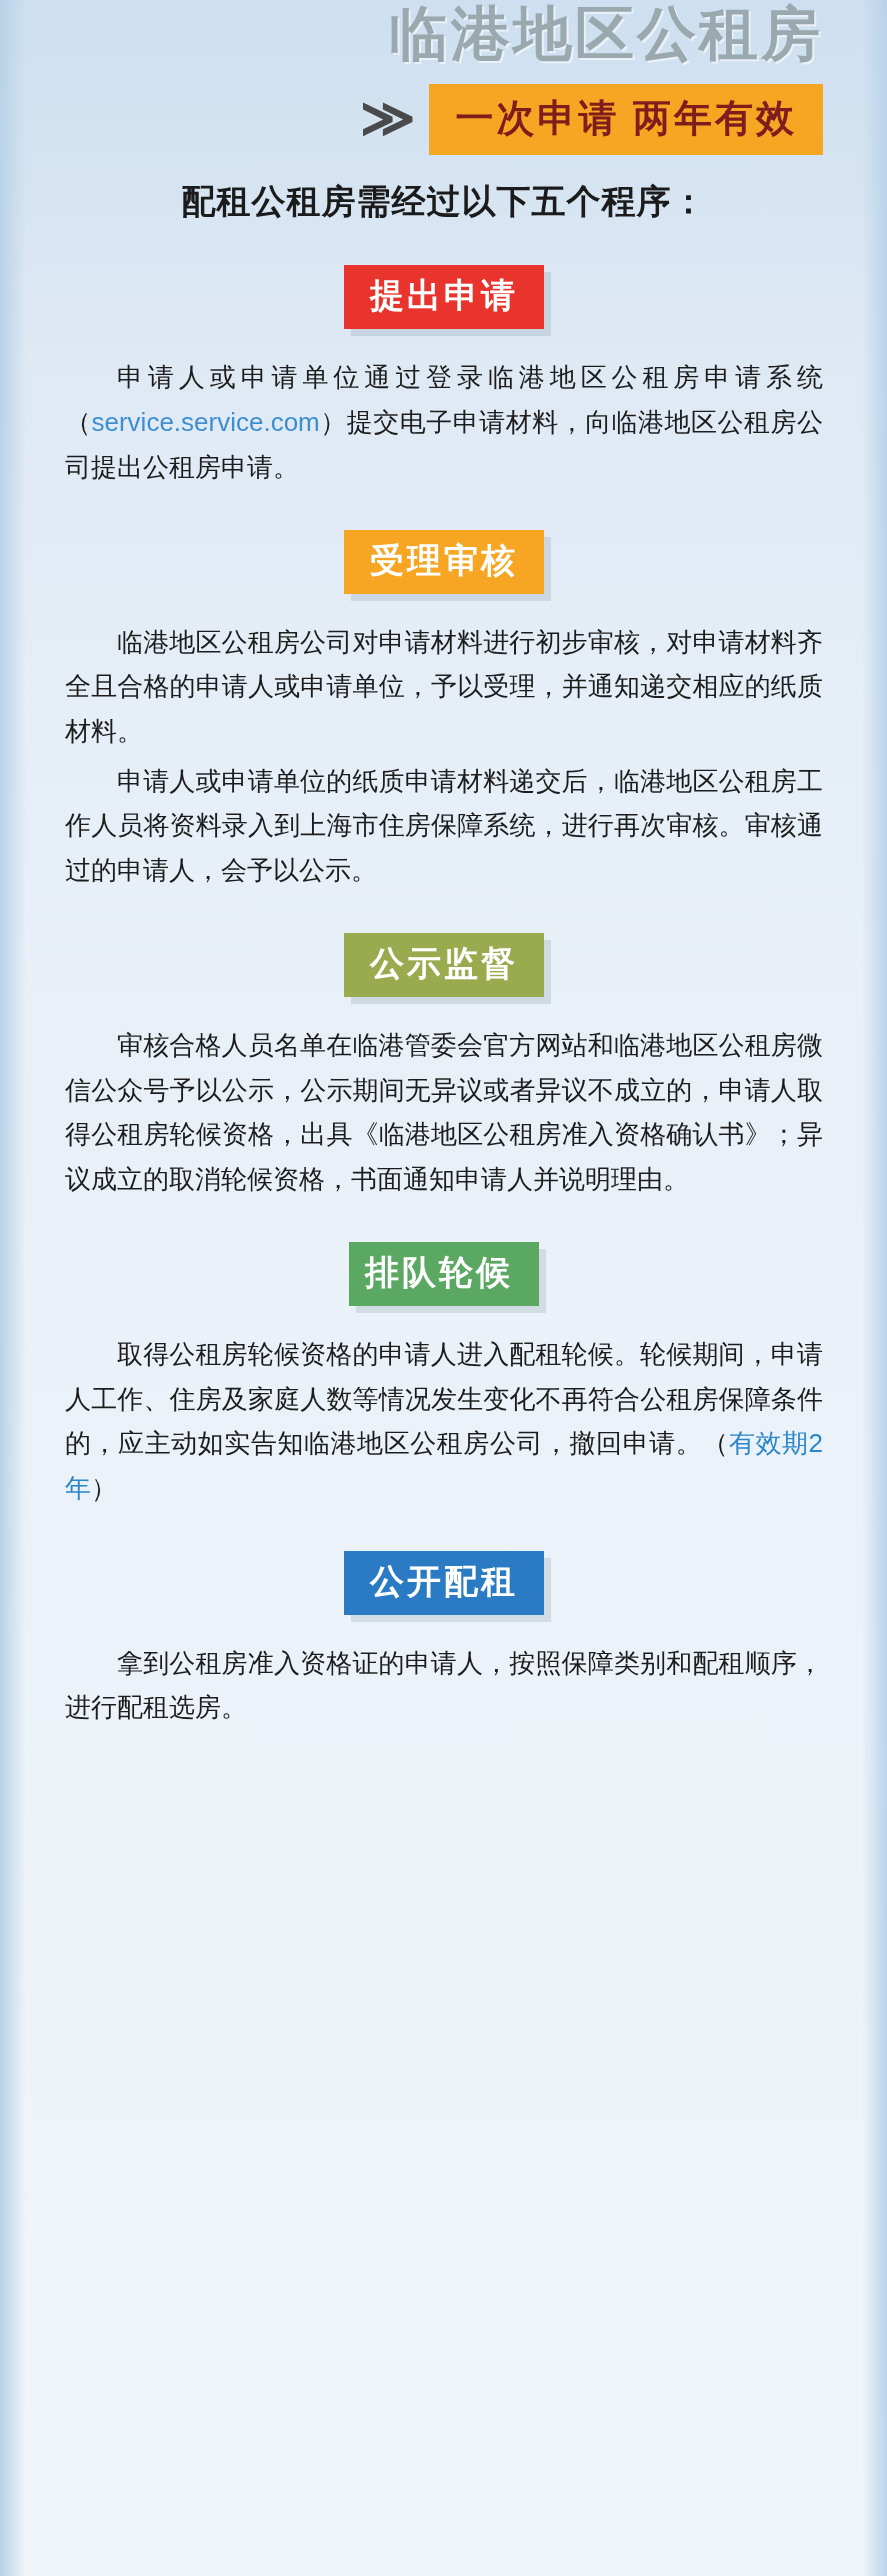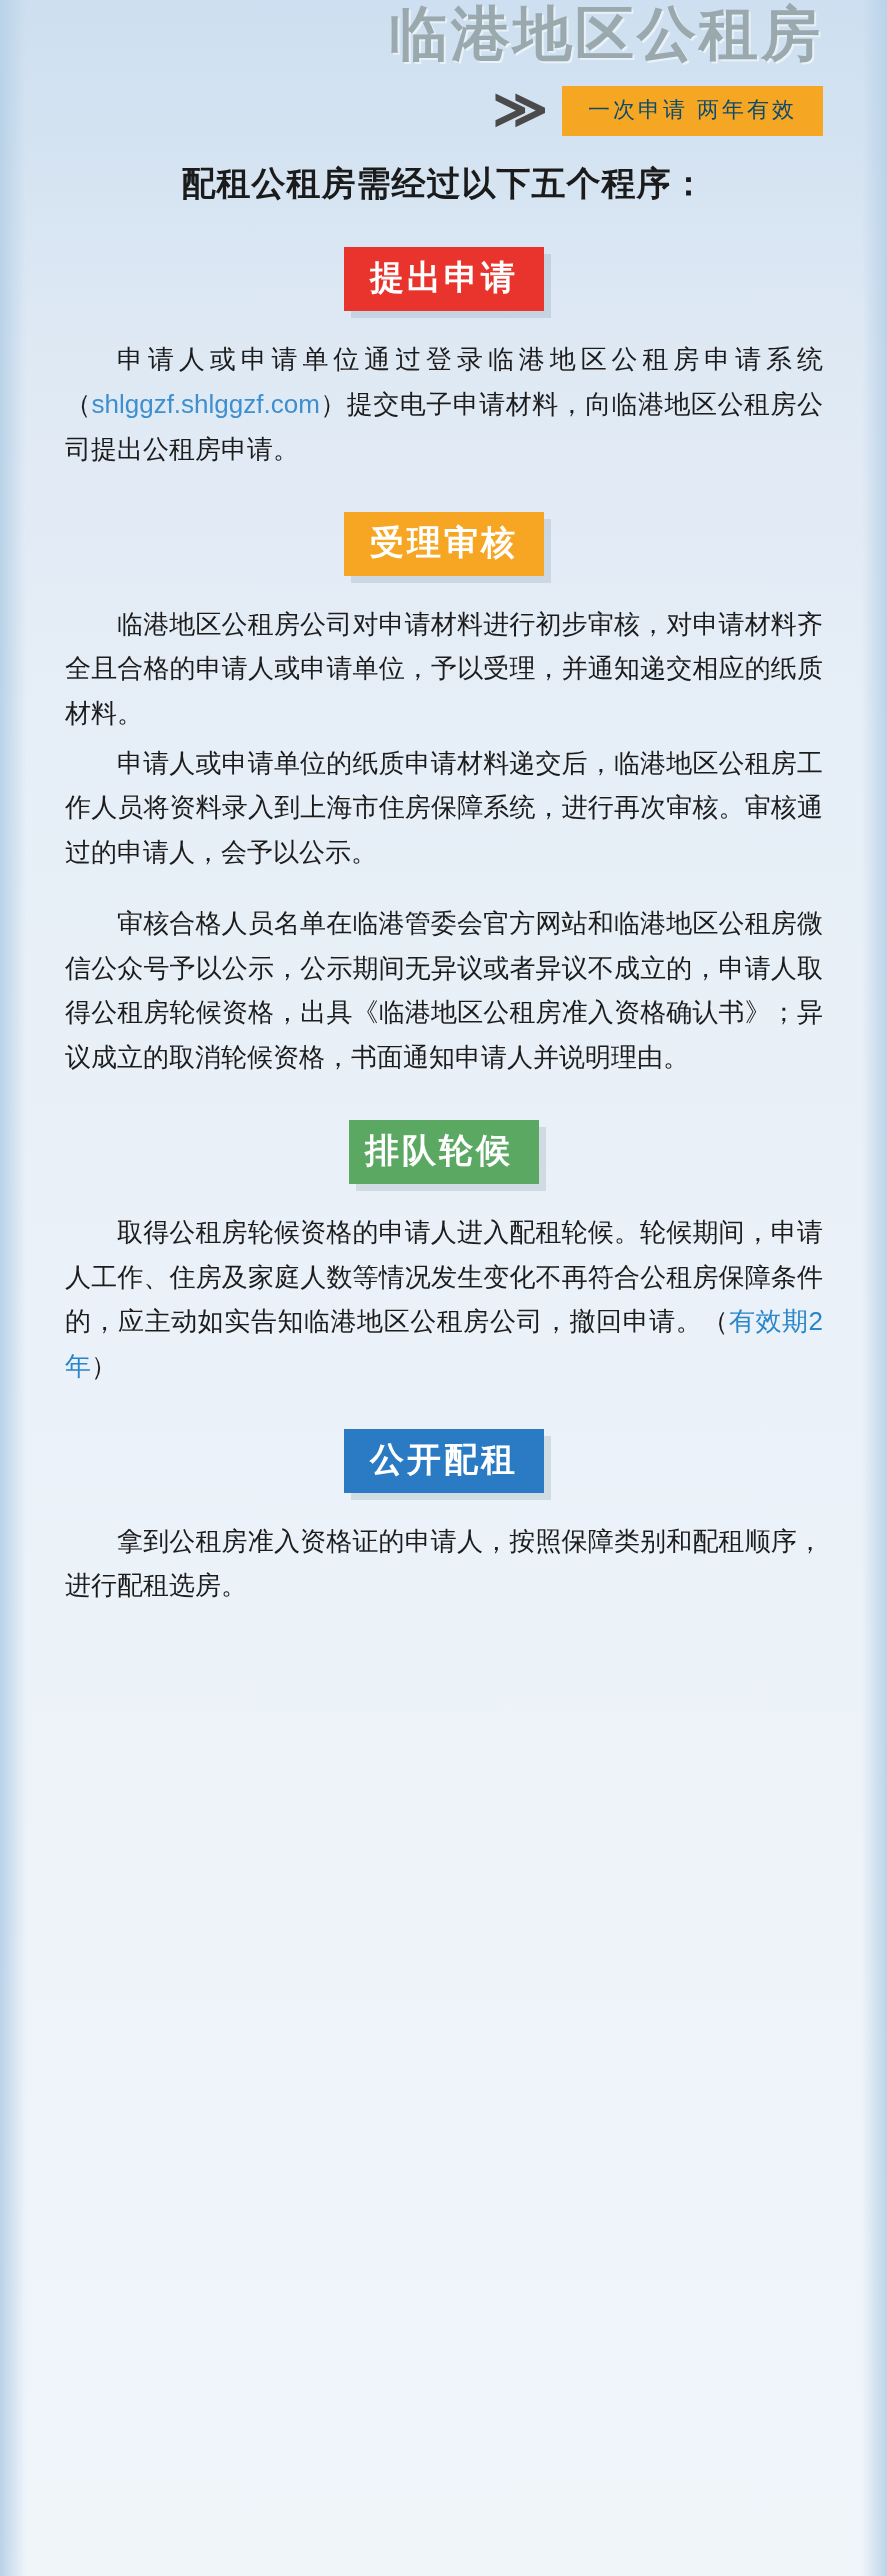"一次申请 两年有效" .badge-orange { color: #0c4a6e -> #7f1d1d; font-size: 22px -> 38px; font-weight: normal -> bold }
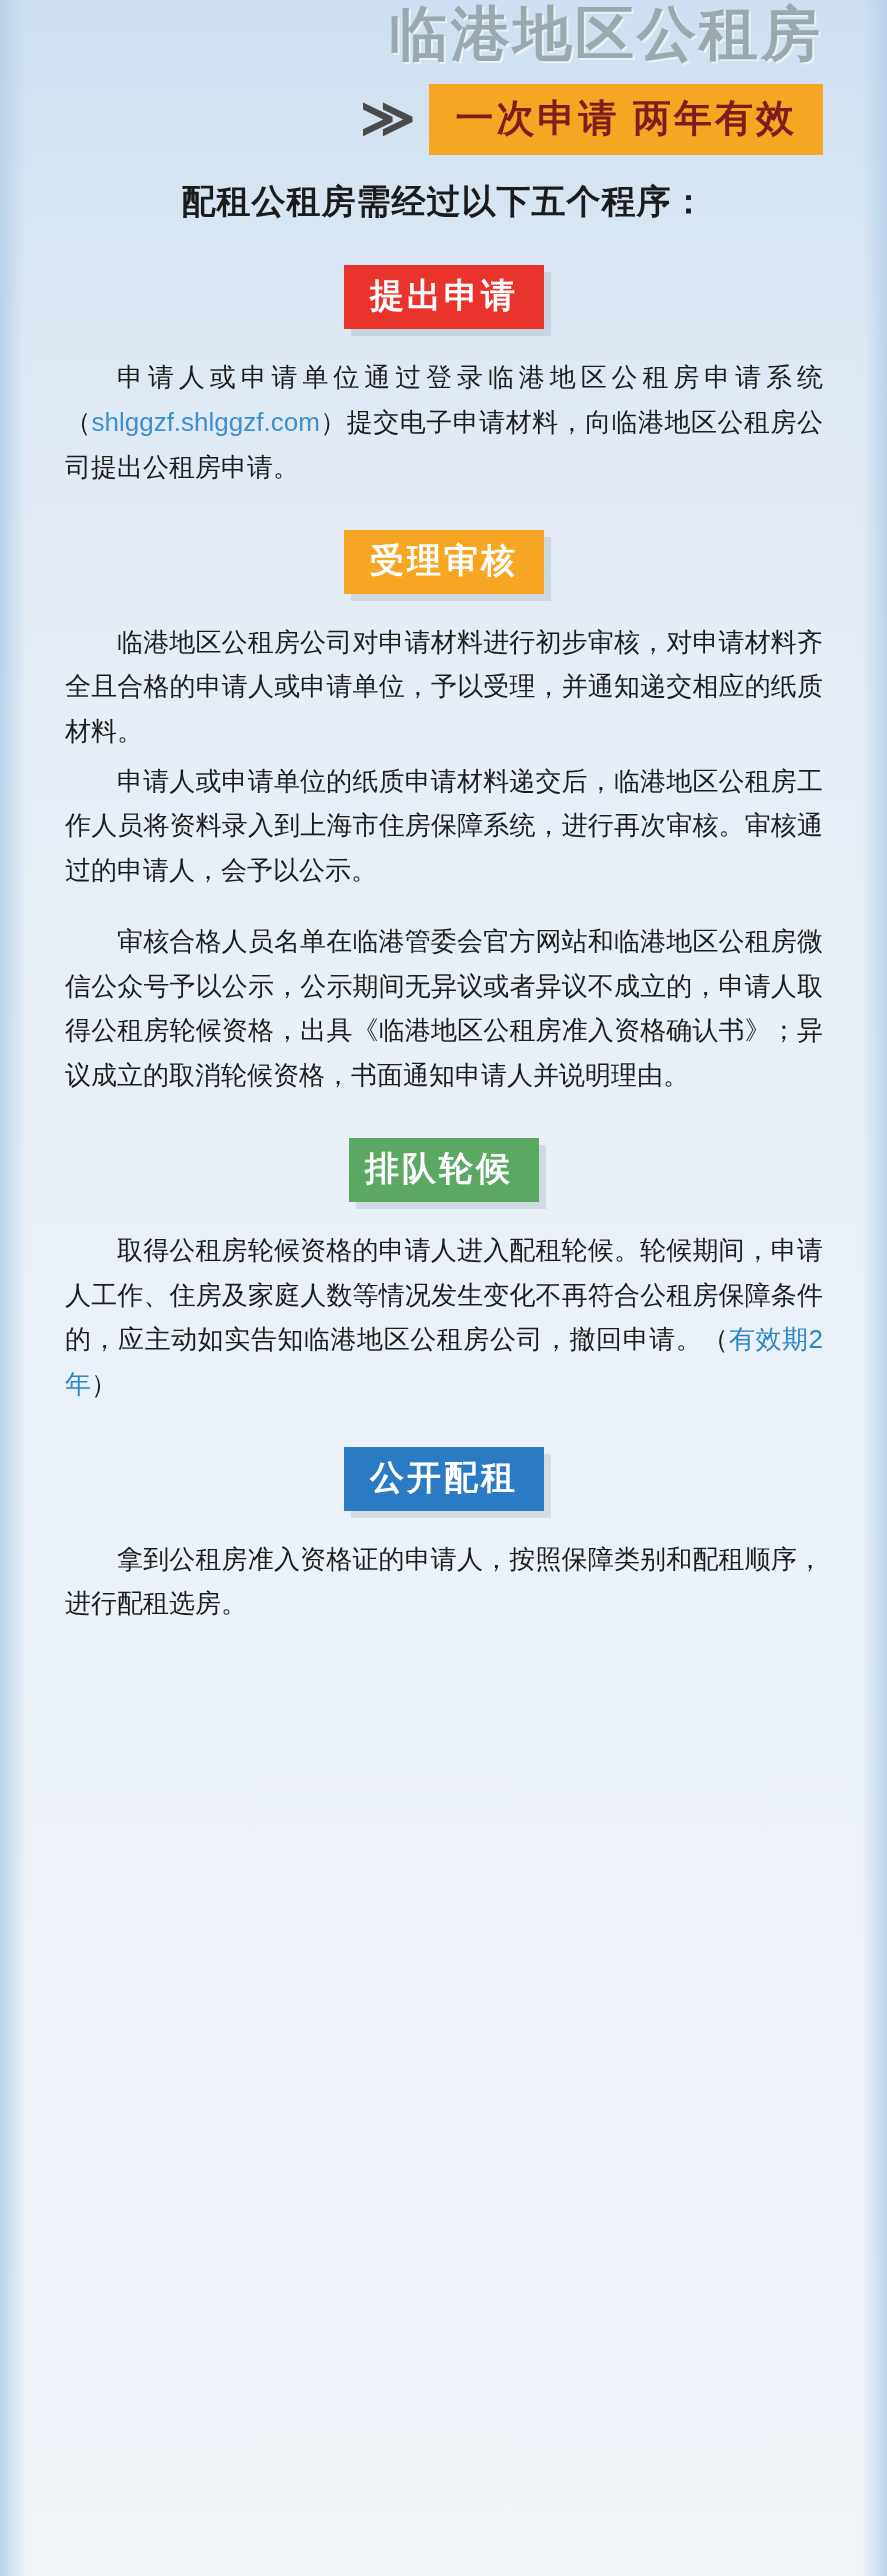"shlggzf.shlggzf.com" span.link { text: shlggzf.shlggzf.com -> service.service.com }
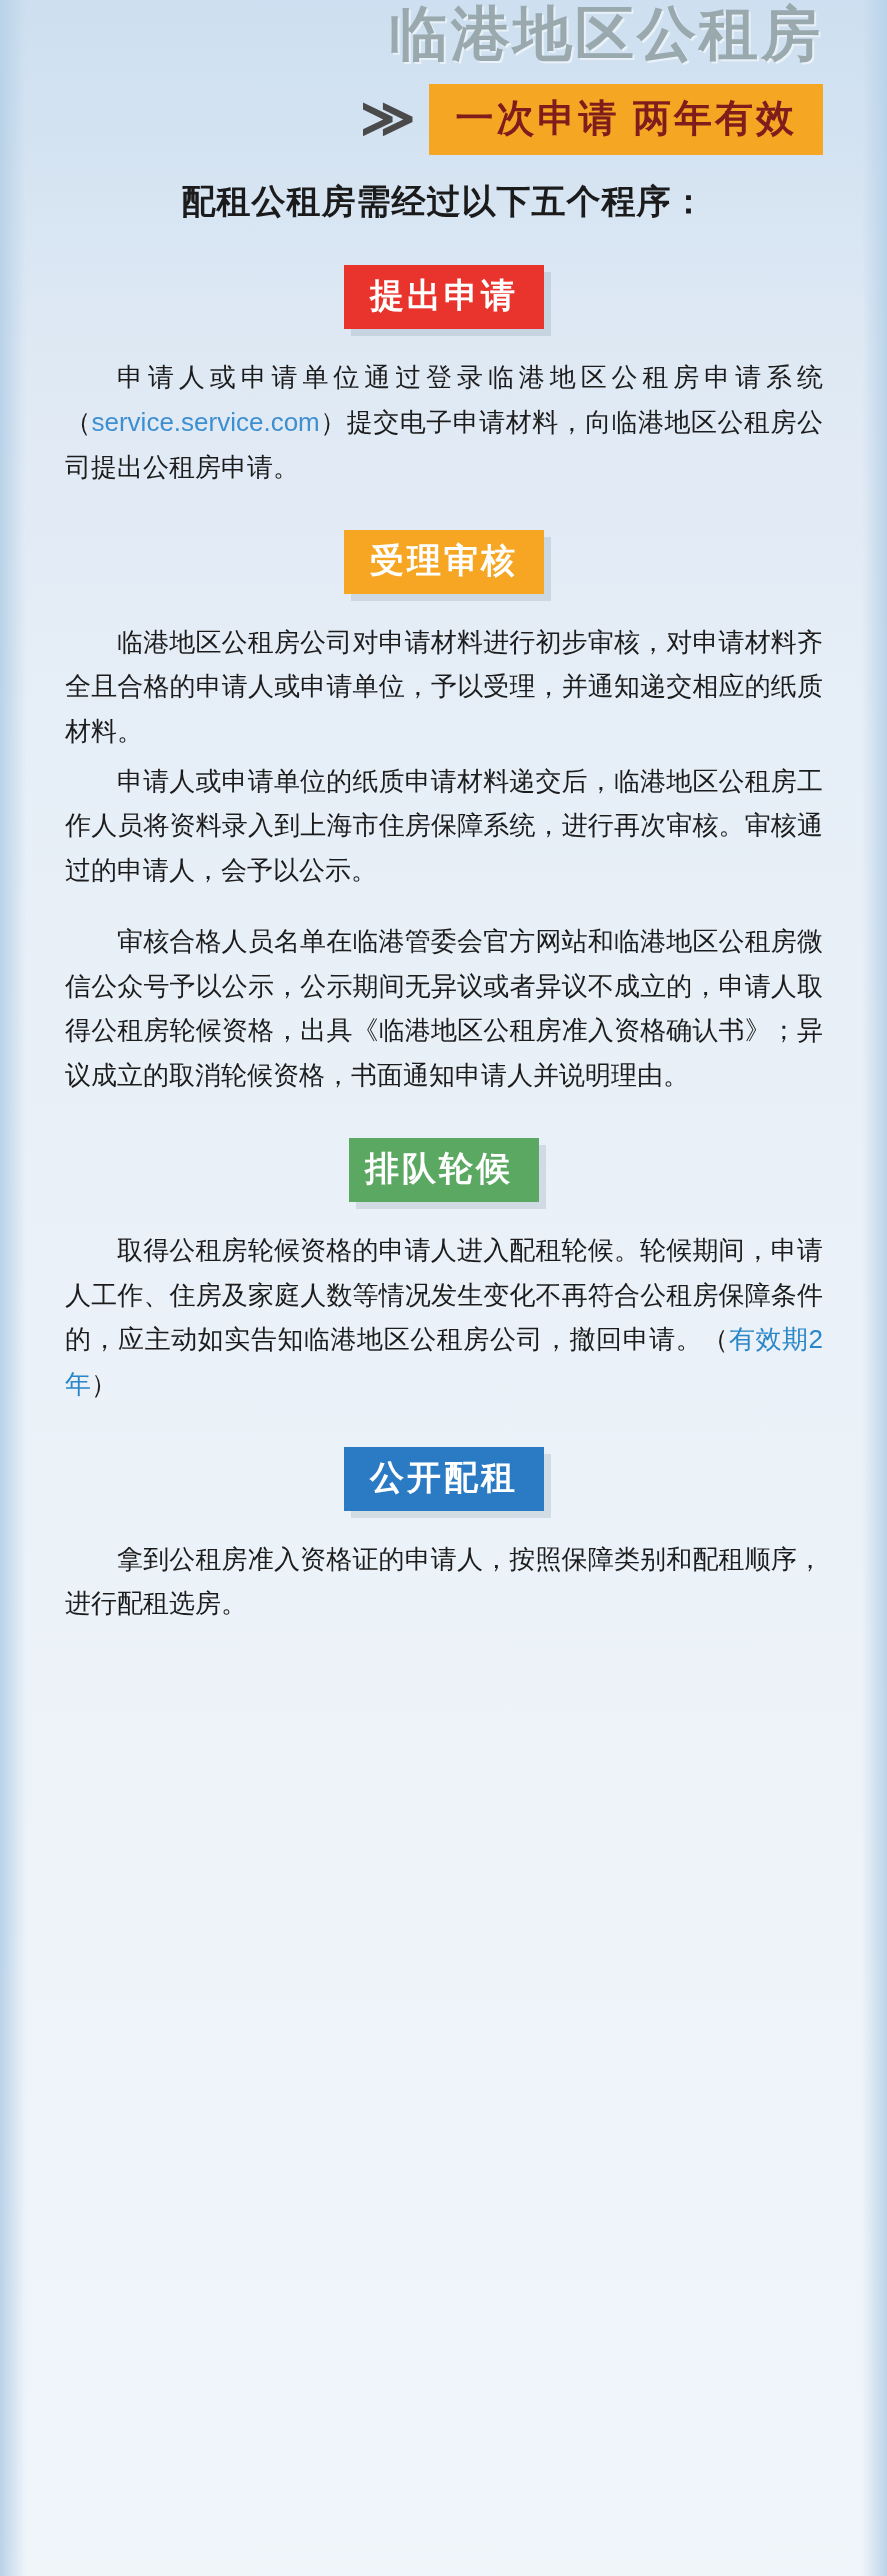"公示监督" div.sec-label-wrap { html: none -> <div> <div>公示监督</div> </div> }
